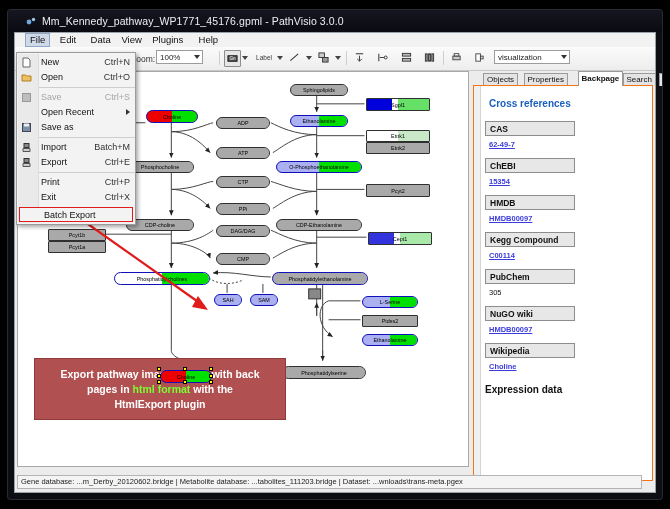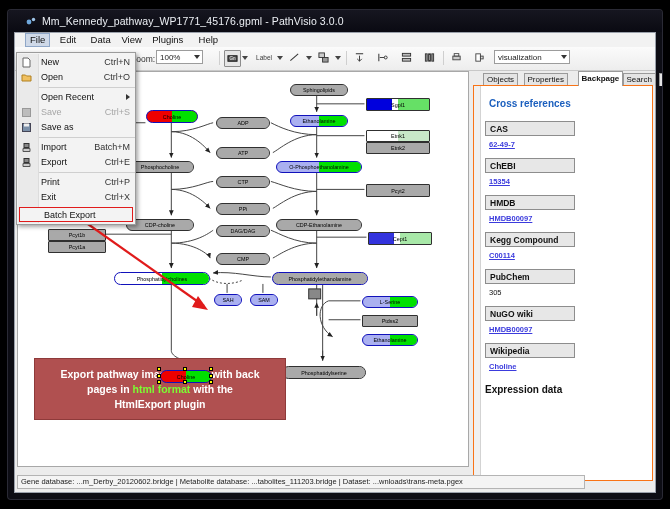"Open Recent" div.fitem { order: before "Save" -> after "Save" }
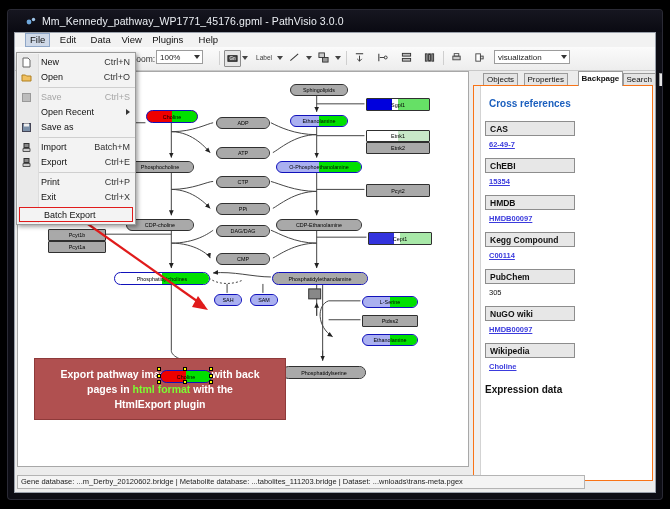"Gene database:" #statusbar { width: 568px -> 625px }
